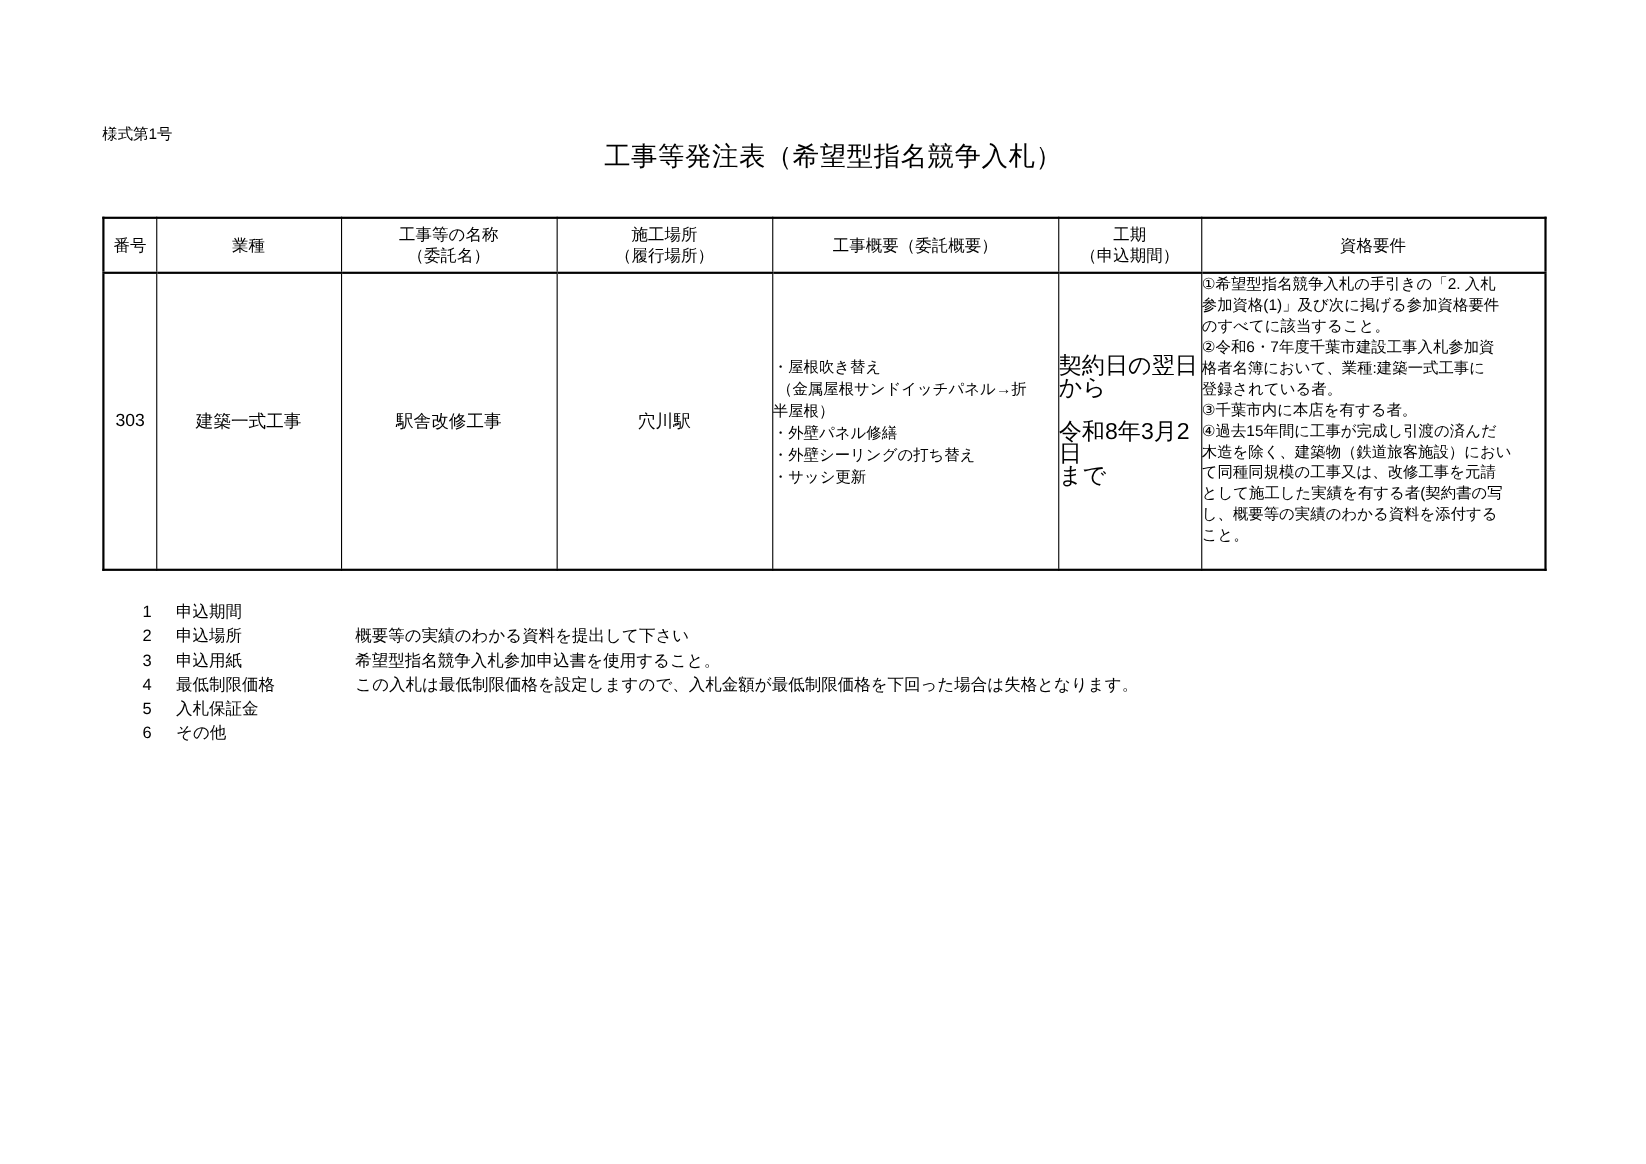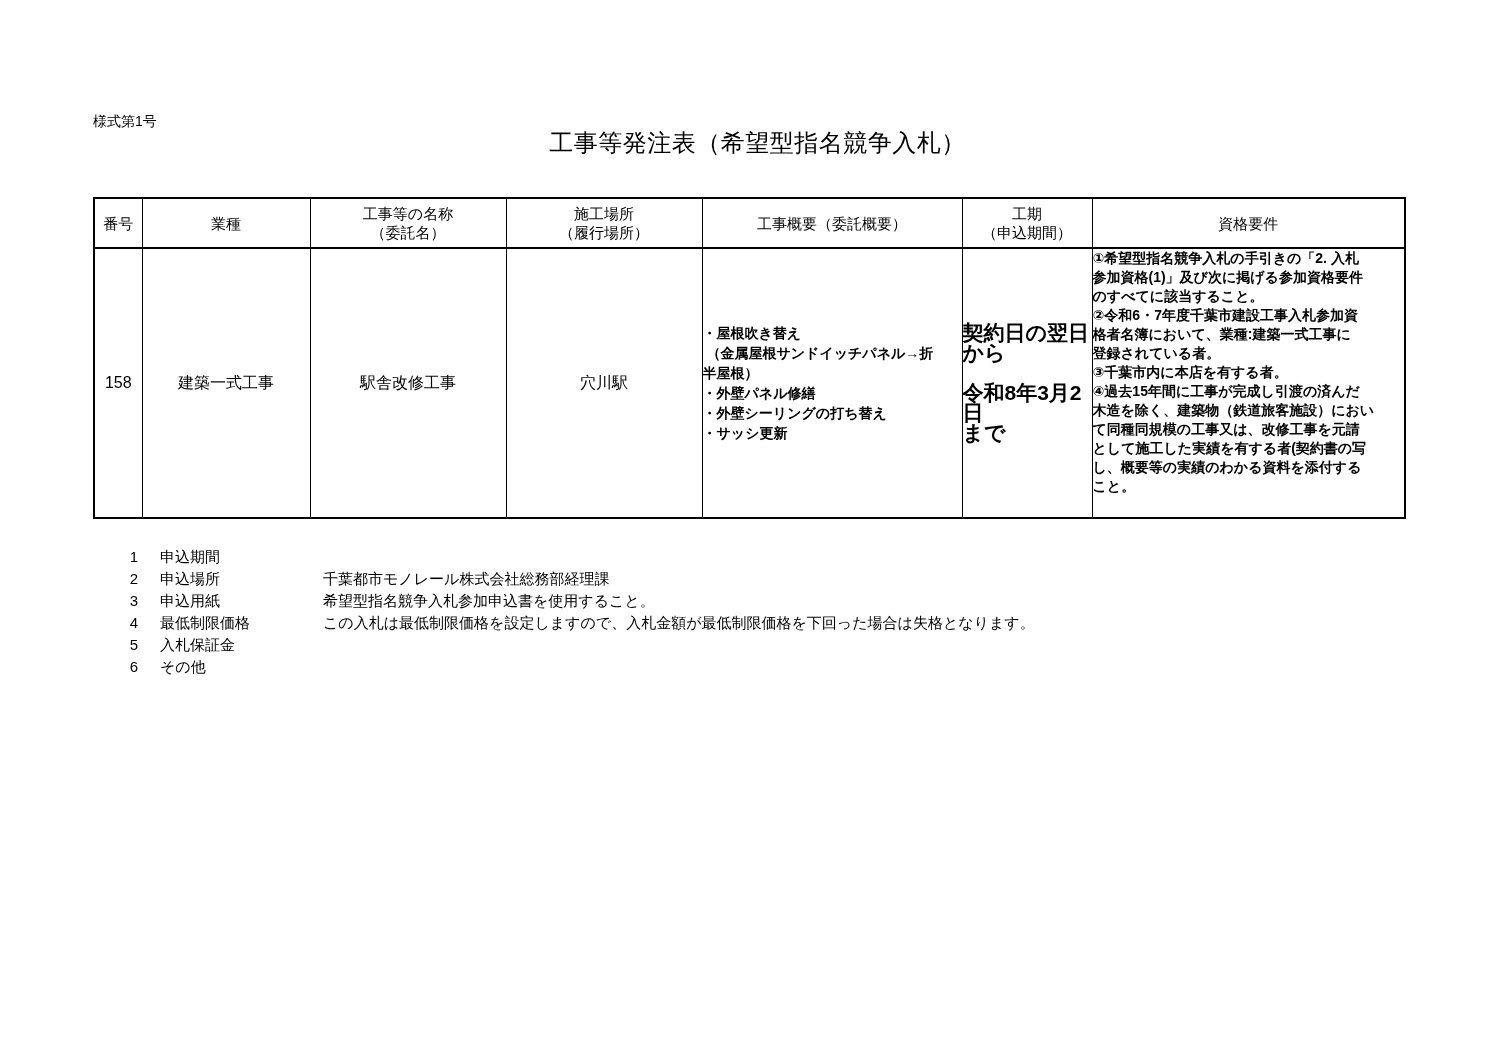"①希望型指名競争入札の手引きの「2. 入札" .ml { font-weight: bold -> none }
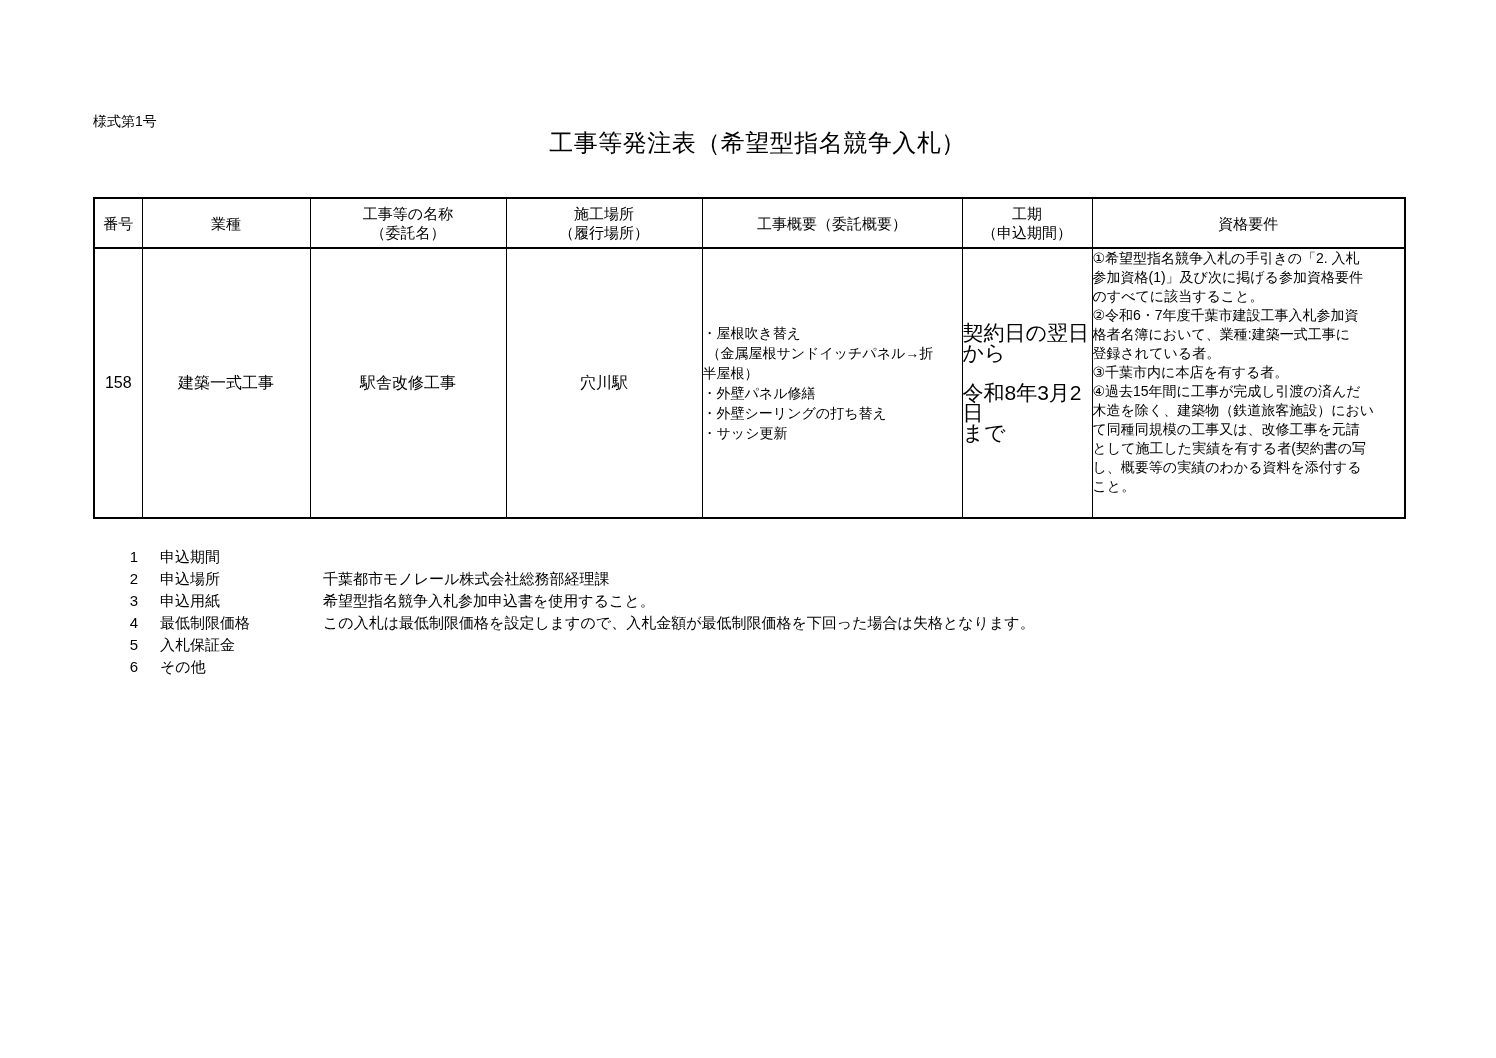"158" td.c-center { text: 158 -> 303 }
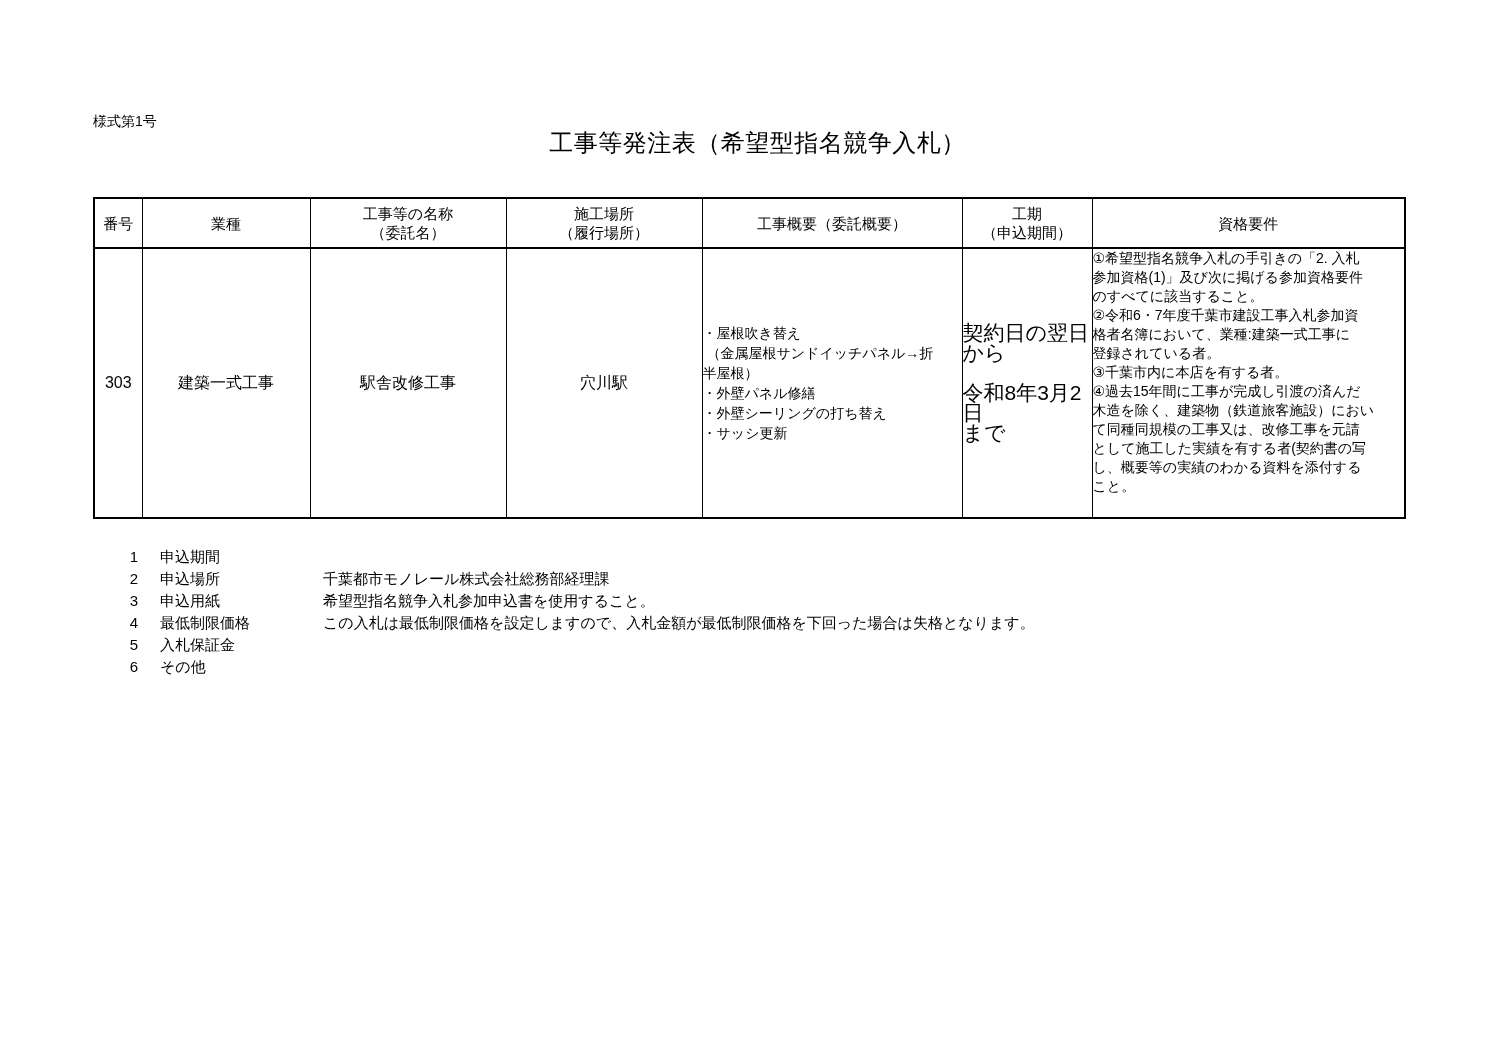"千葉都市モノレール株式会社総務部経理課" span.note-content { text: 千葉都市モノレール株式会社総務部経理課 -> 概要等の実績のわかる資料を提出して下さい }
